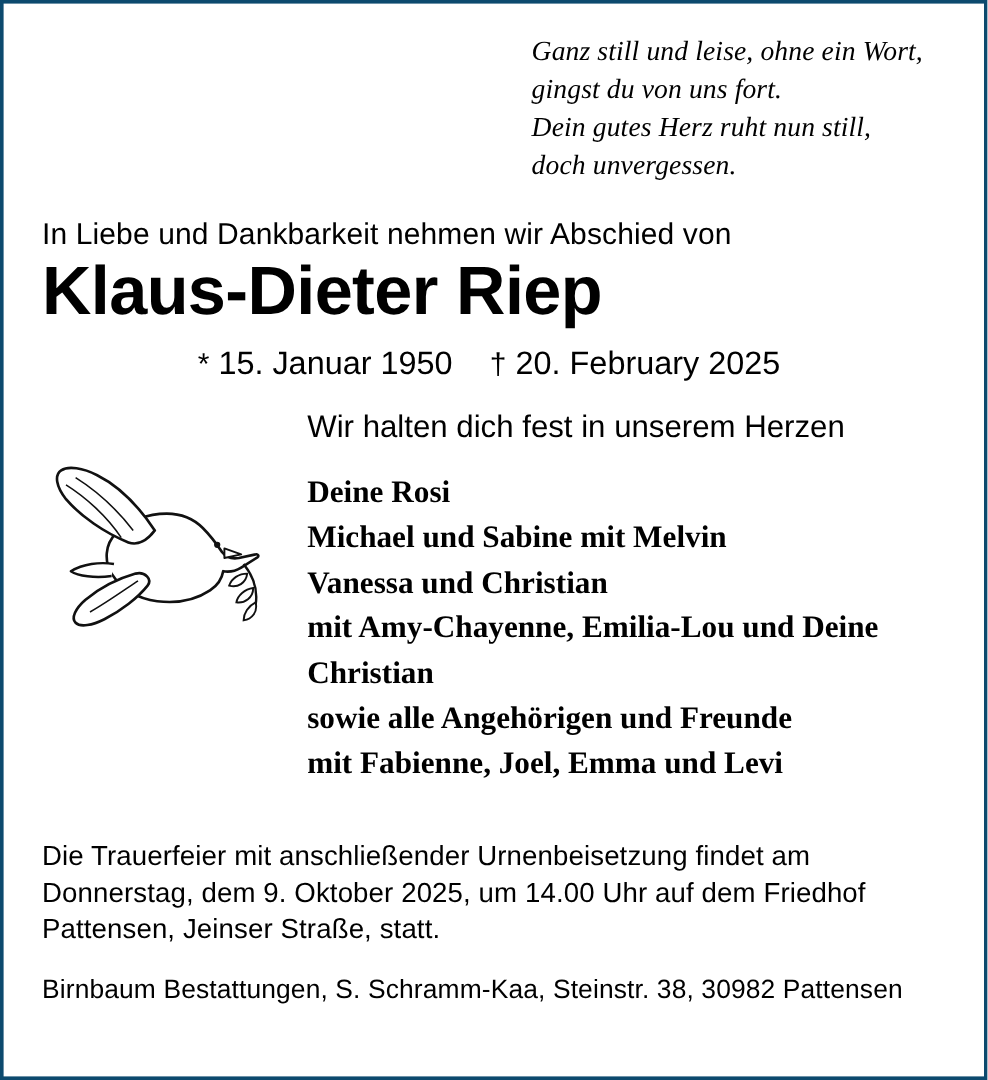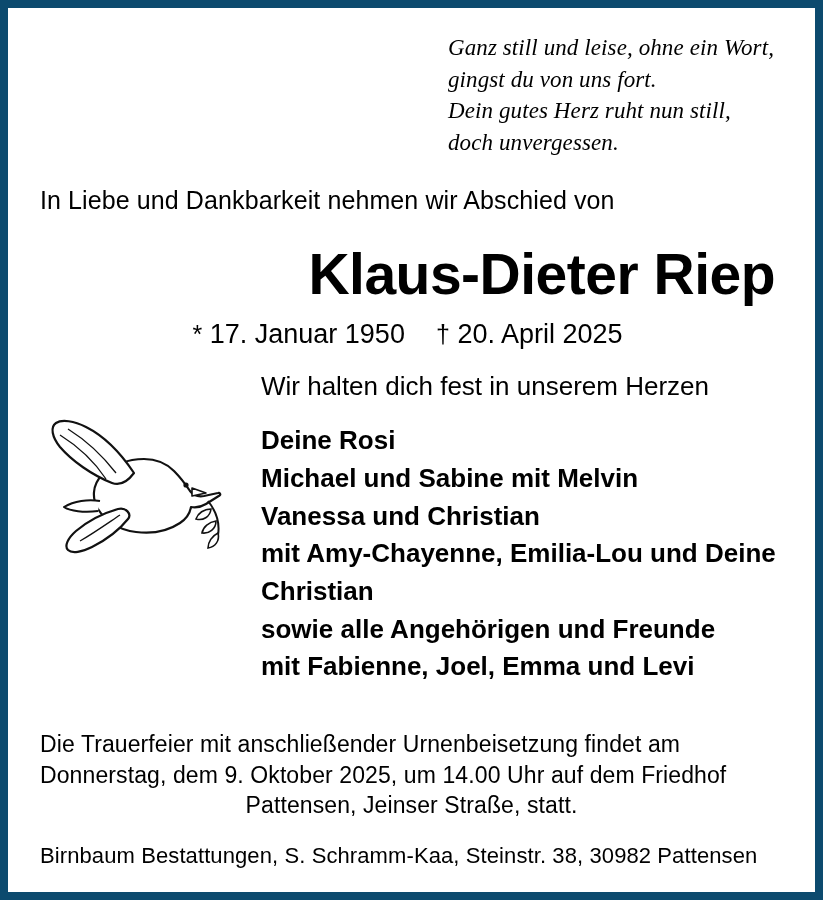"Ganz still und leise, ohne" .obituary { border: 8px solid #0c4a6e -> 3px solid #0c4a6e }
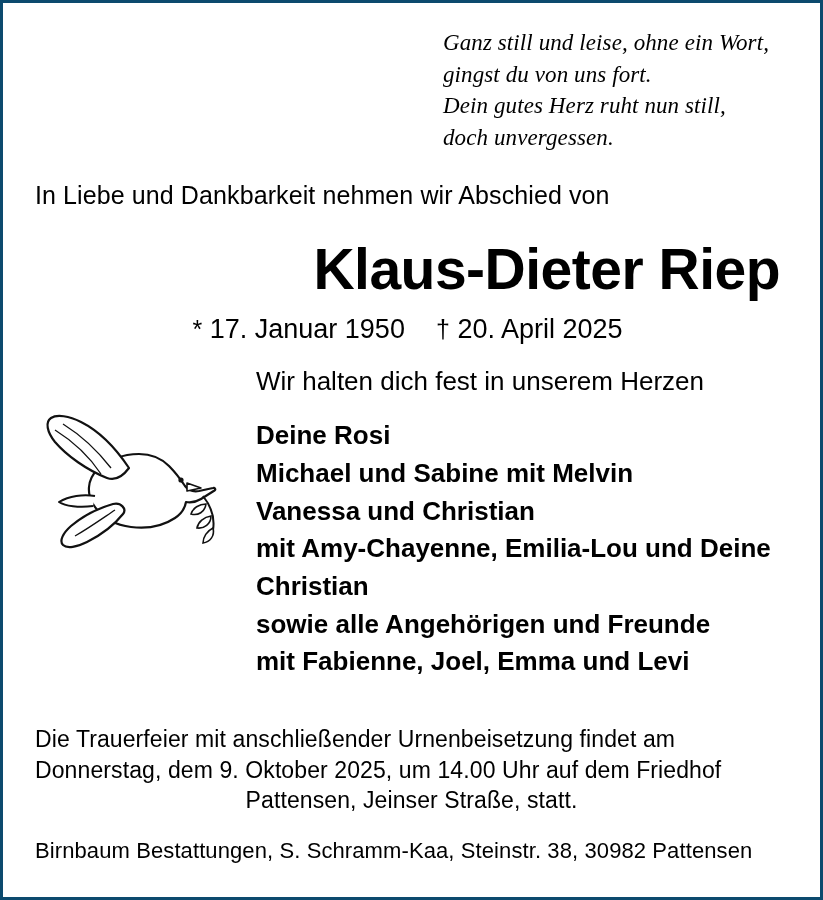"Klaus-Dieter Riep" .name { margin-top: 26px -> none; text-align: right -> left }
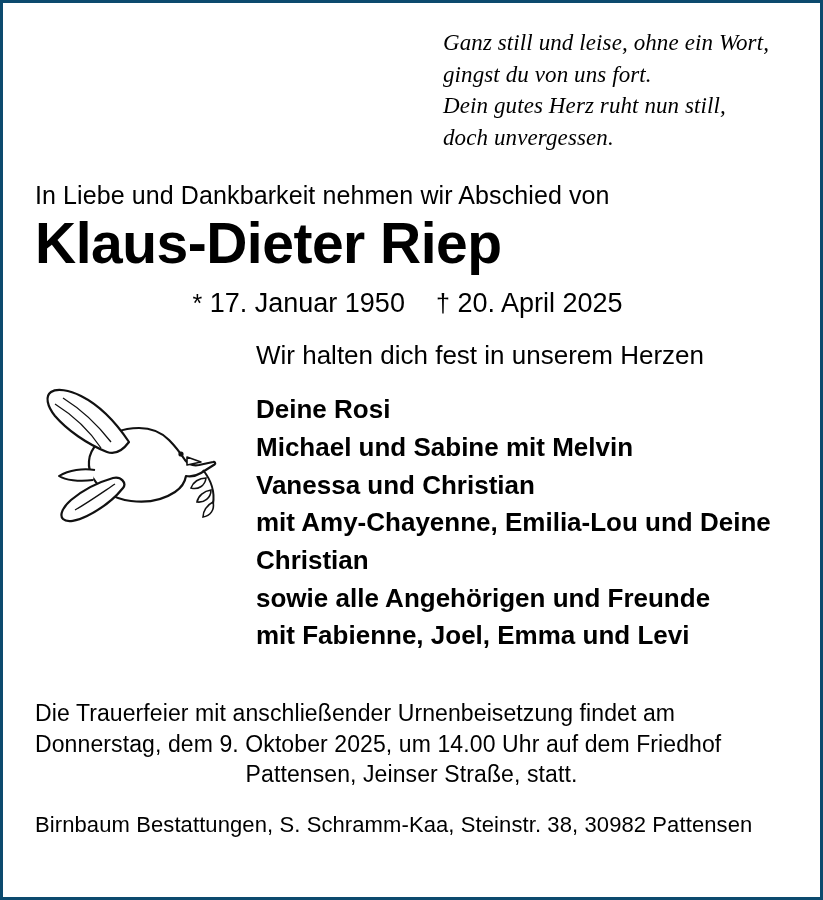"17. Januar 1950" span { text: 17 -> 15 }
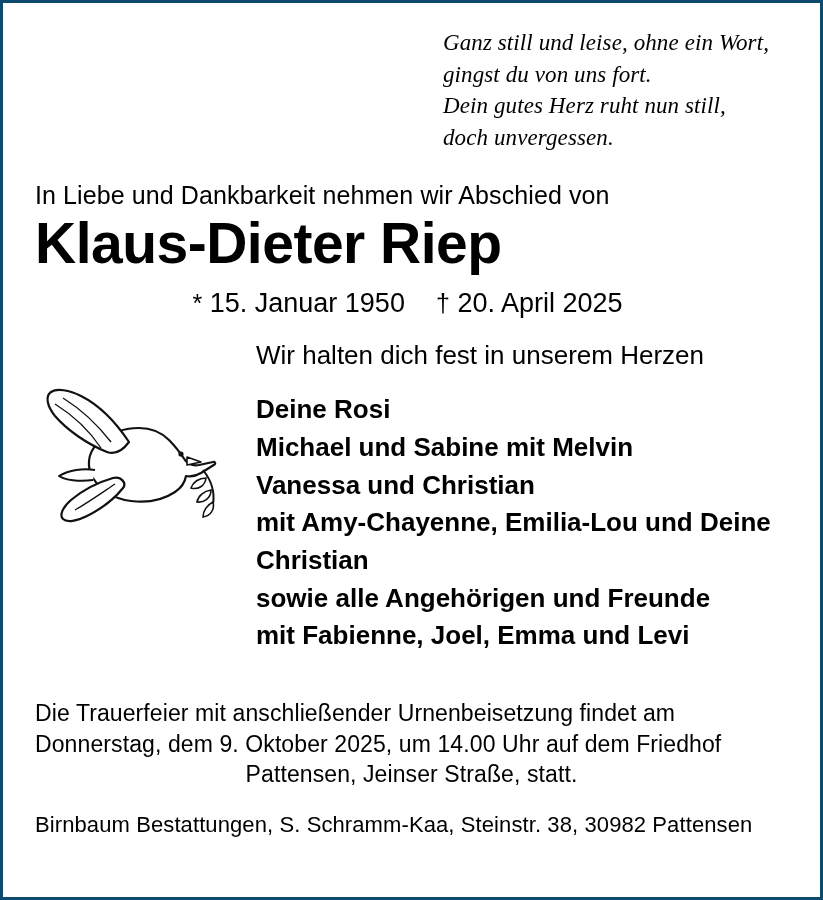"20. April 2025" span { text: April -> February }
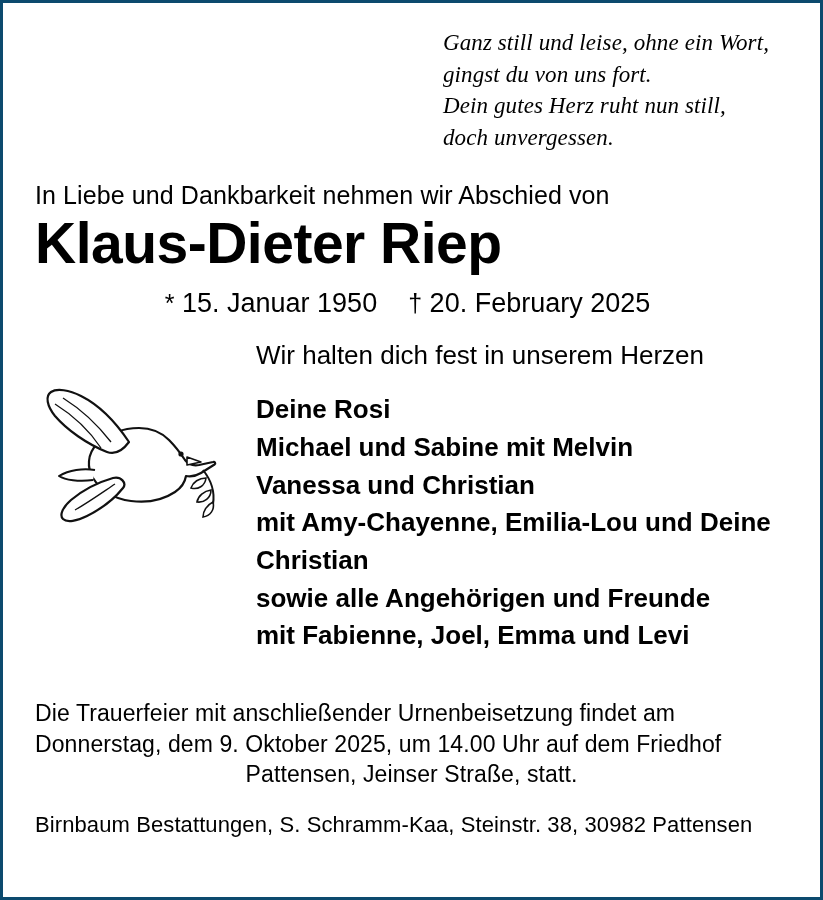"Deine Rosi" .family .names { font-family: none -> Liberation Serif, serif }
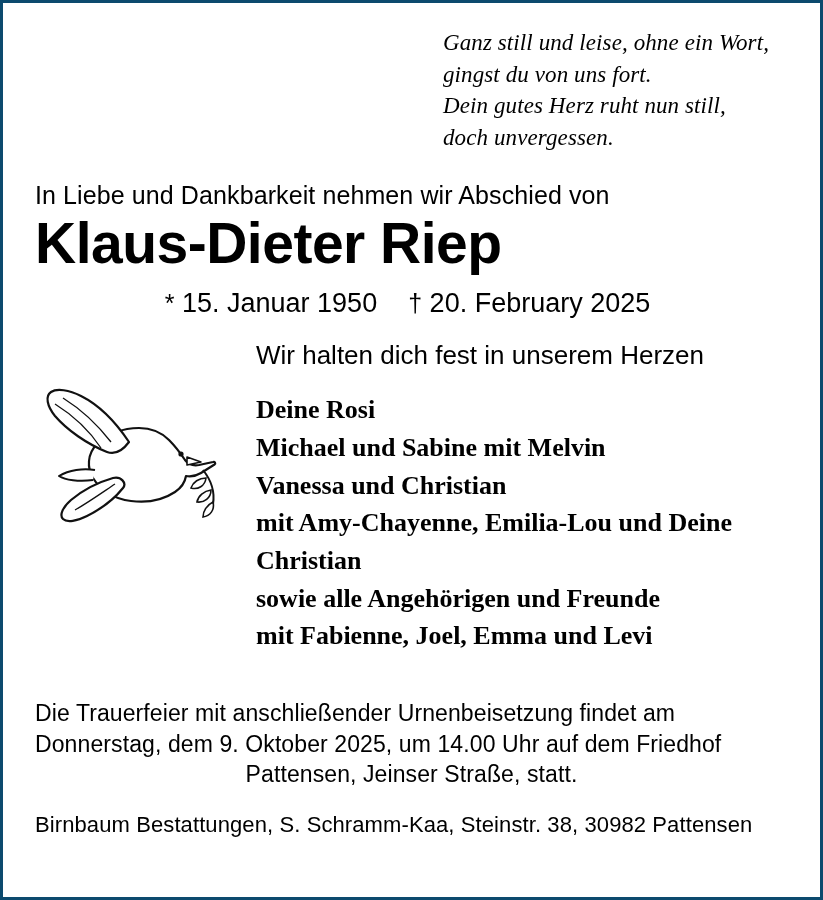"Pattensen, Jeinser Straße, statt." .ceremony .last { text-align: center -> left }
